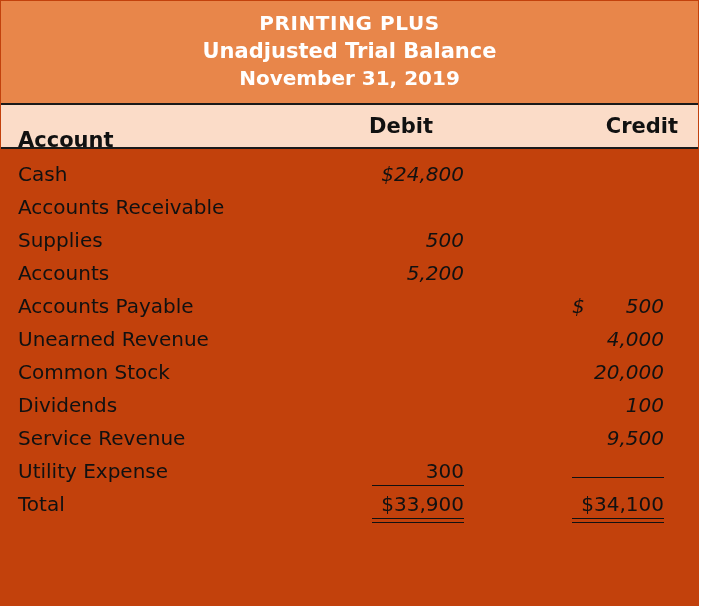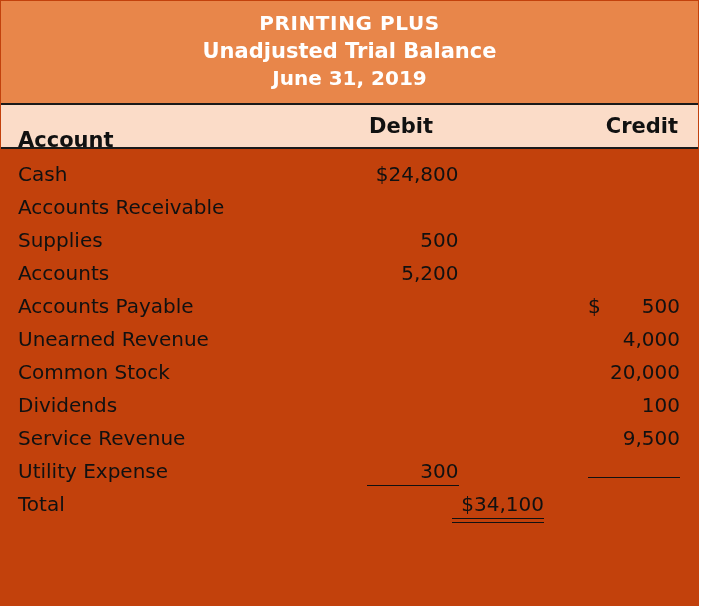"June 31, 2019" div.title-line-3 { text: June -> November }
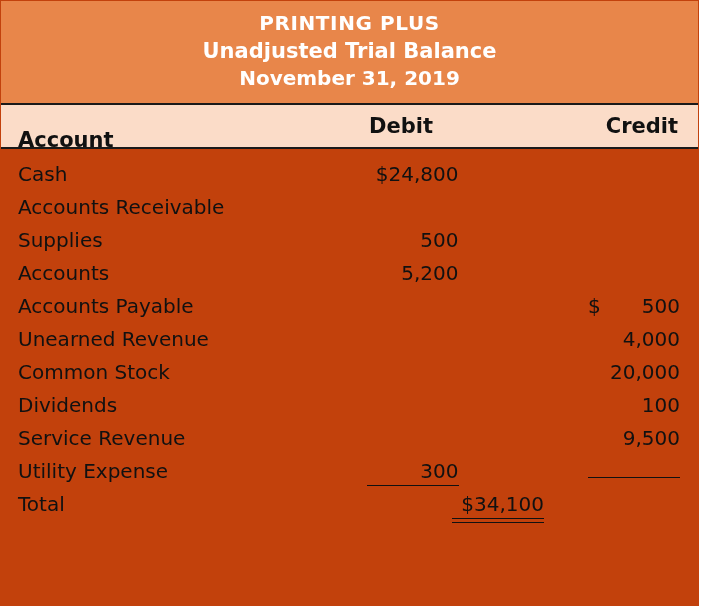"Cash" .row { gap: 40px -> none }
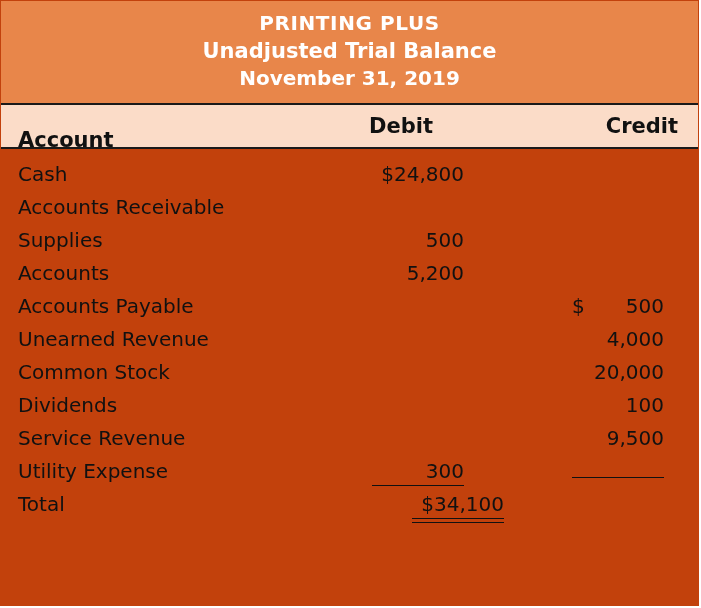"$24,800" .blank { font-style: none -> italic }
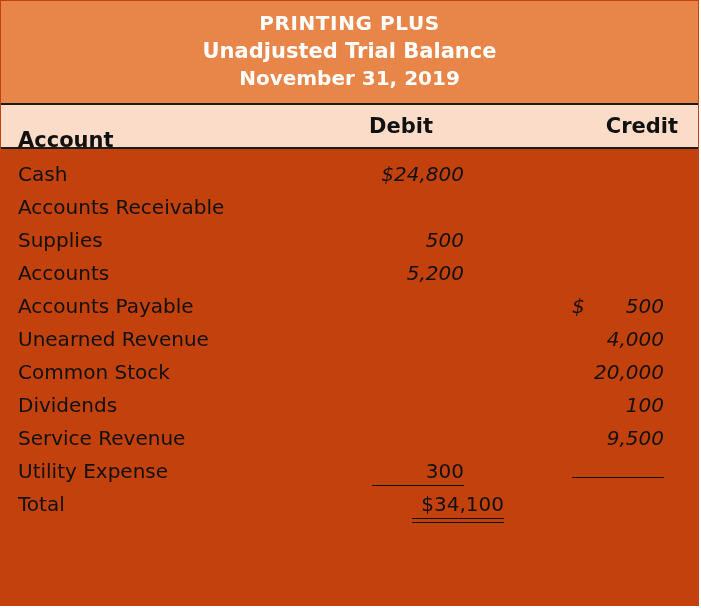"$33,900" div.cell-debit { html: none -> <div><span>$33,900</span></div> }
